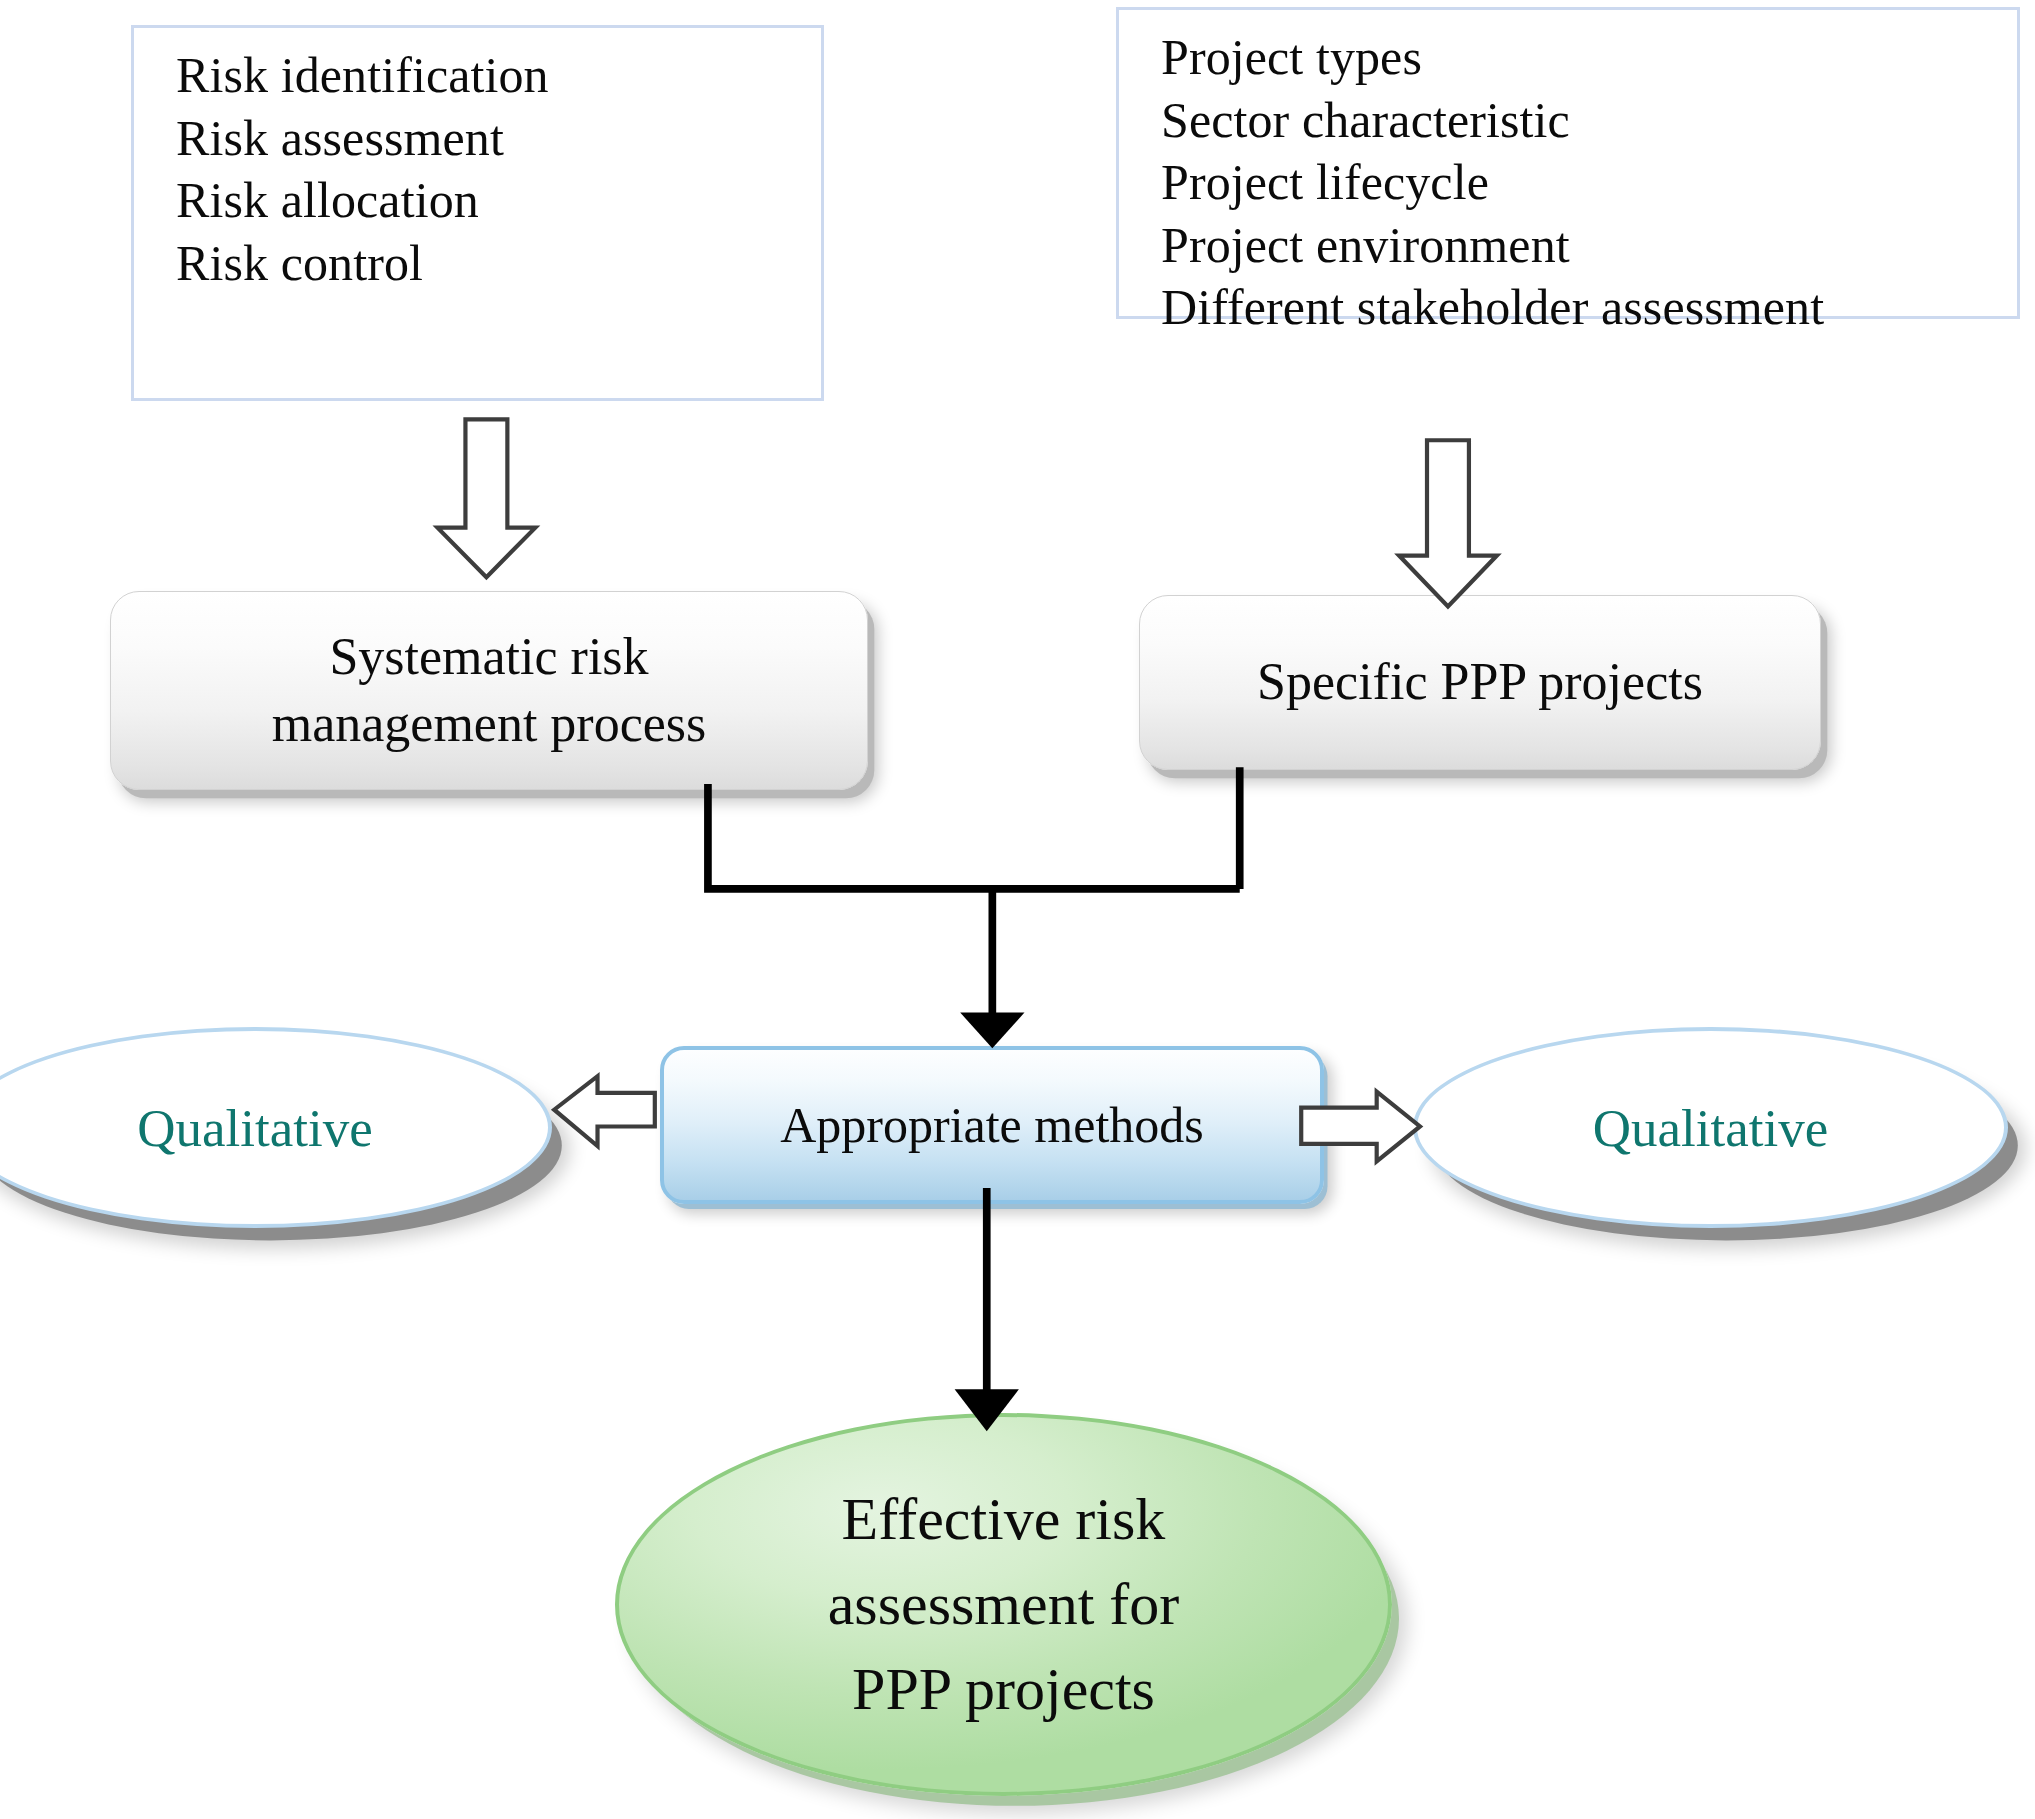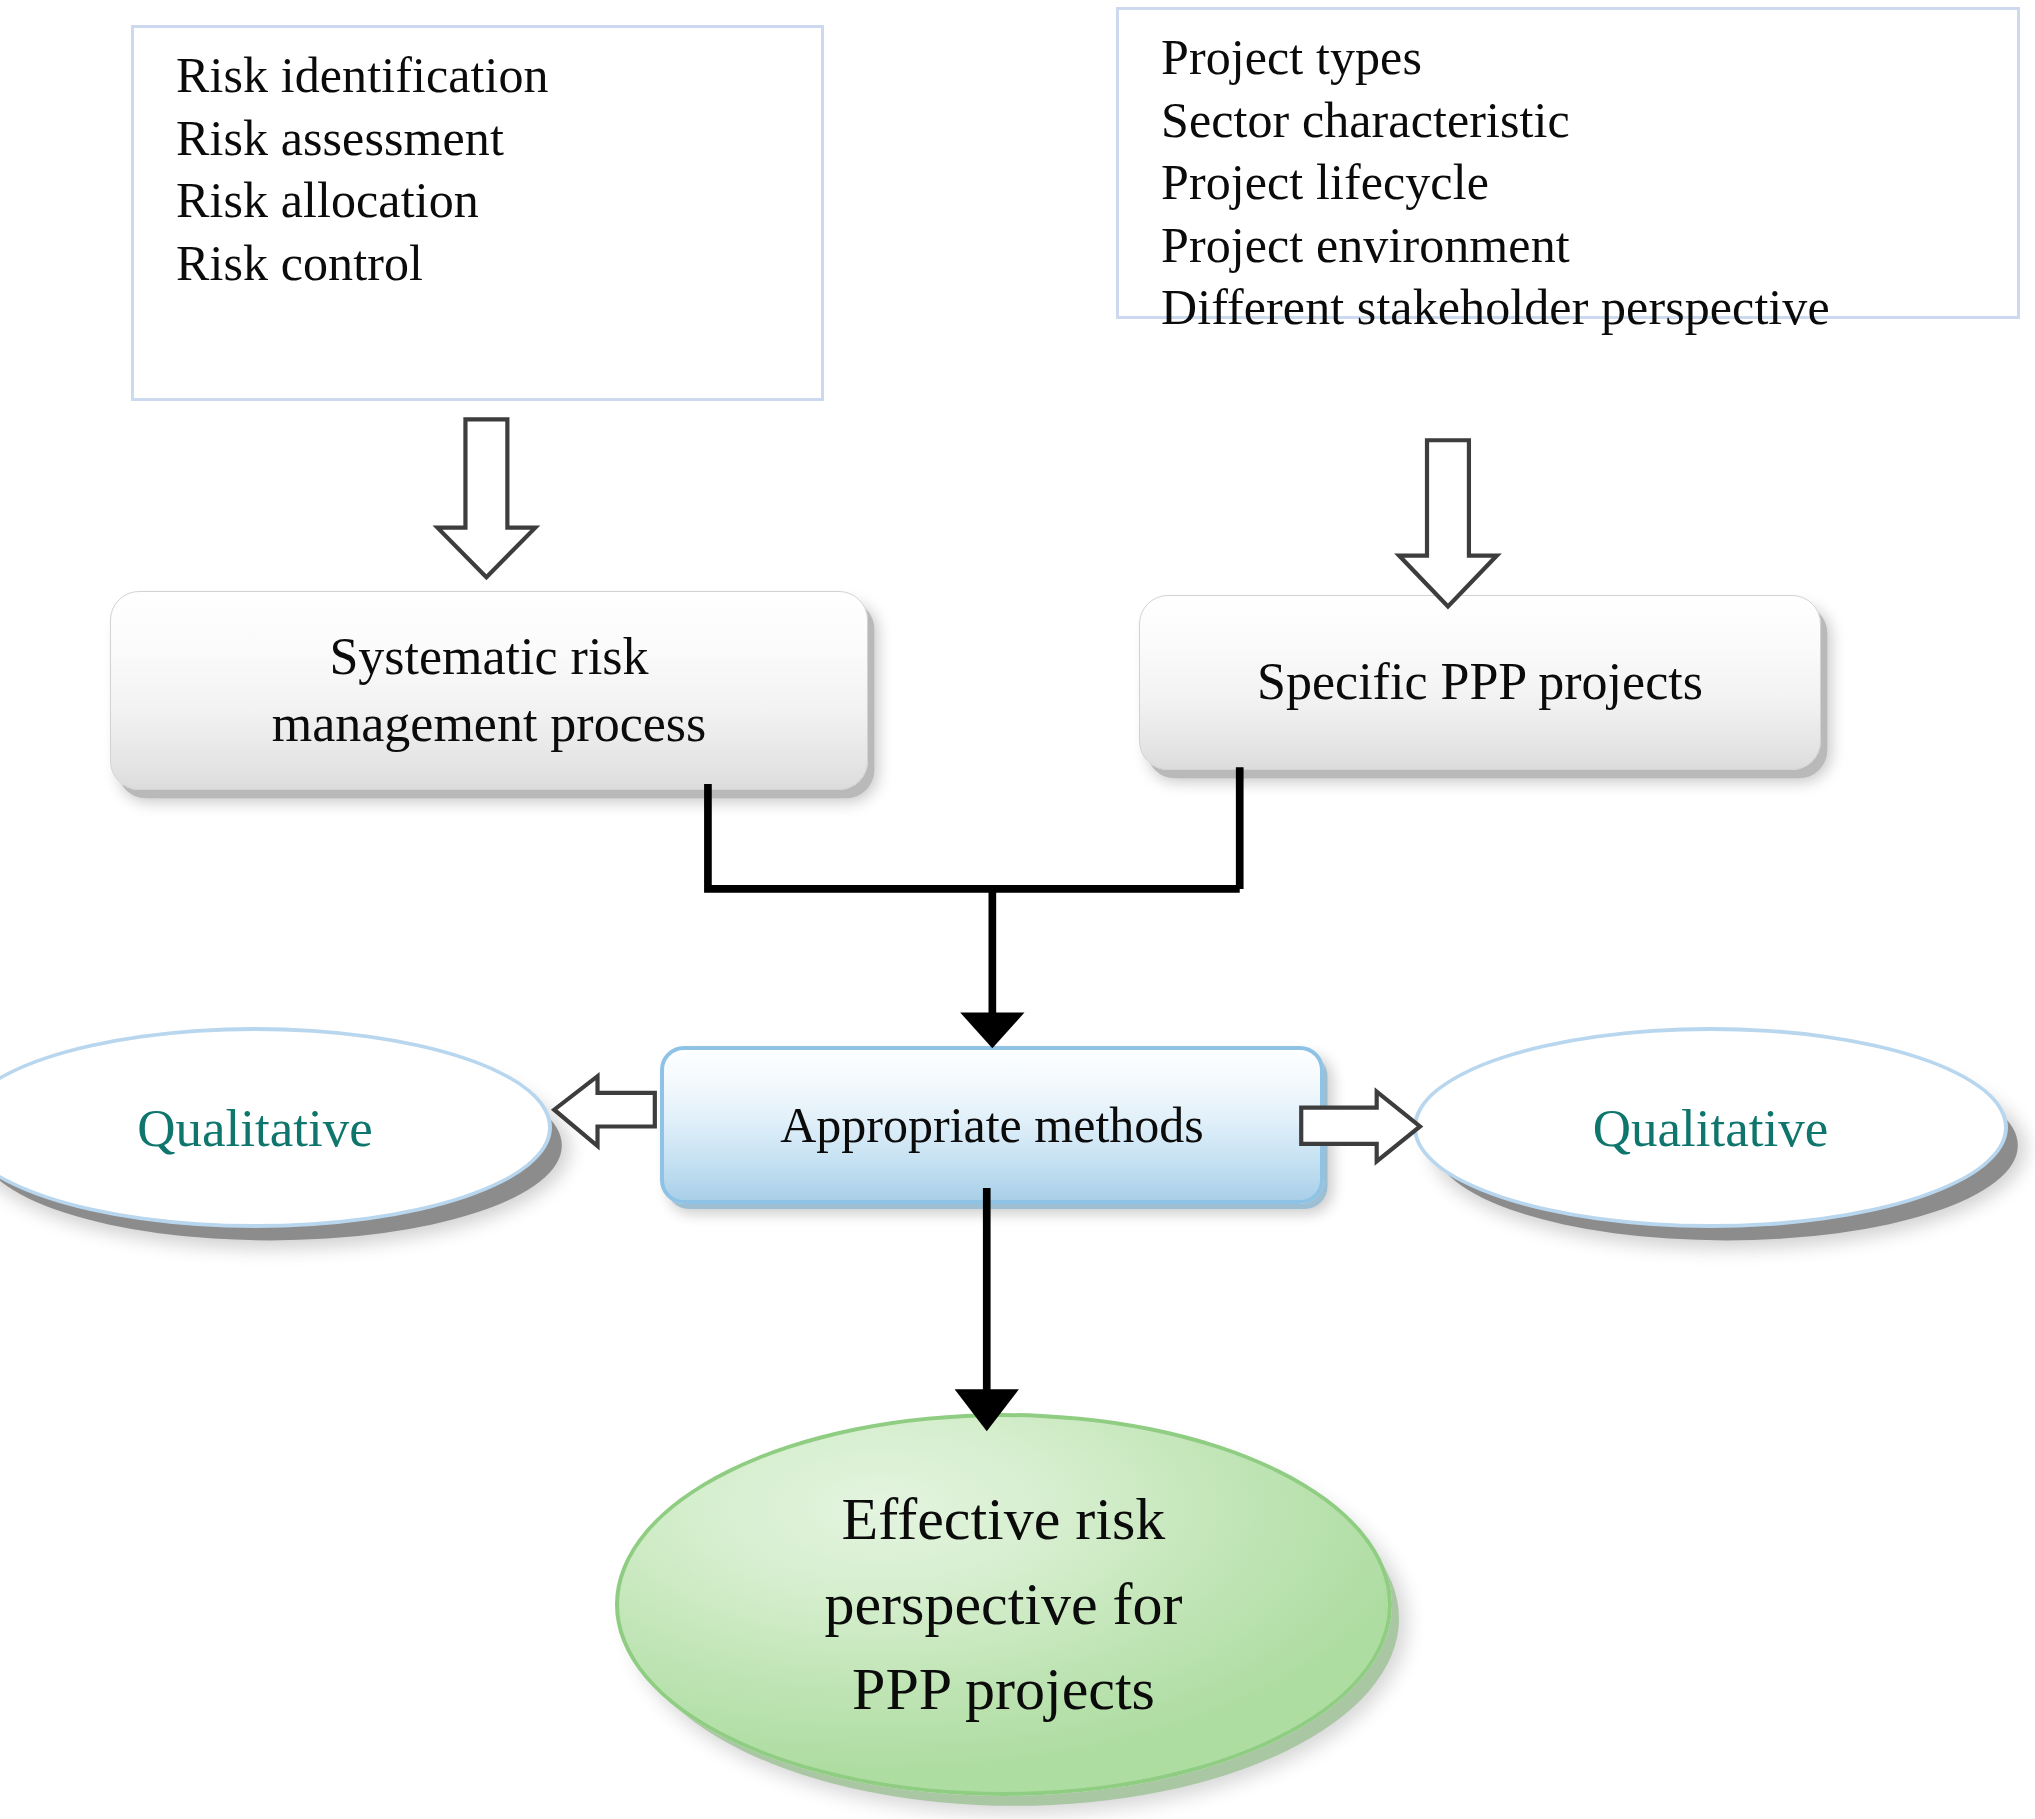"Different stakeholder perspective" div.line { text: perspective -> assessment }
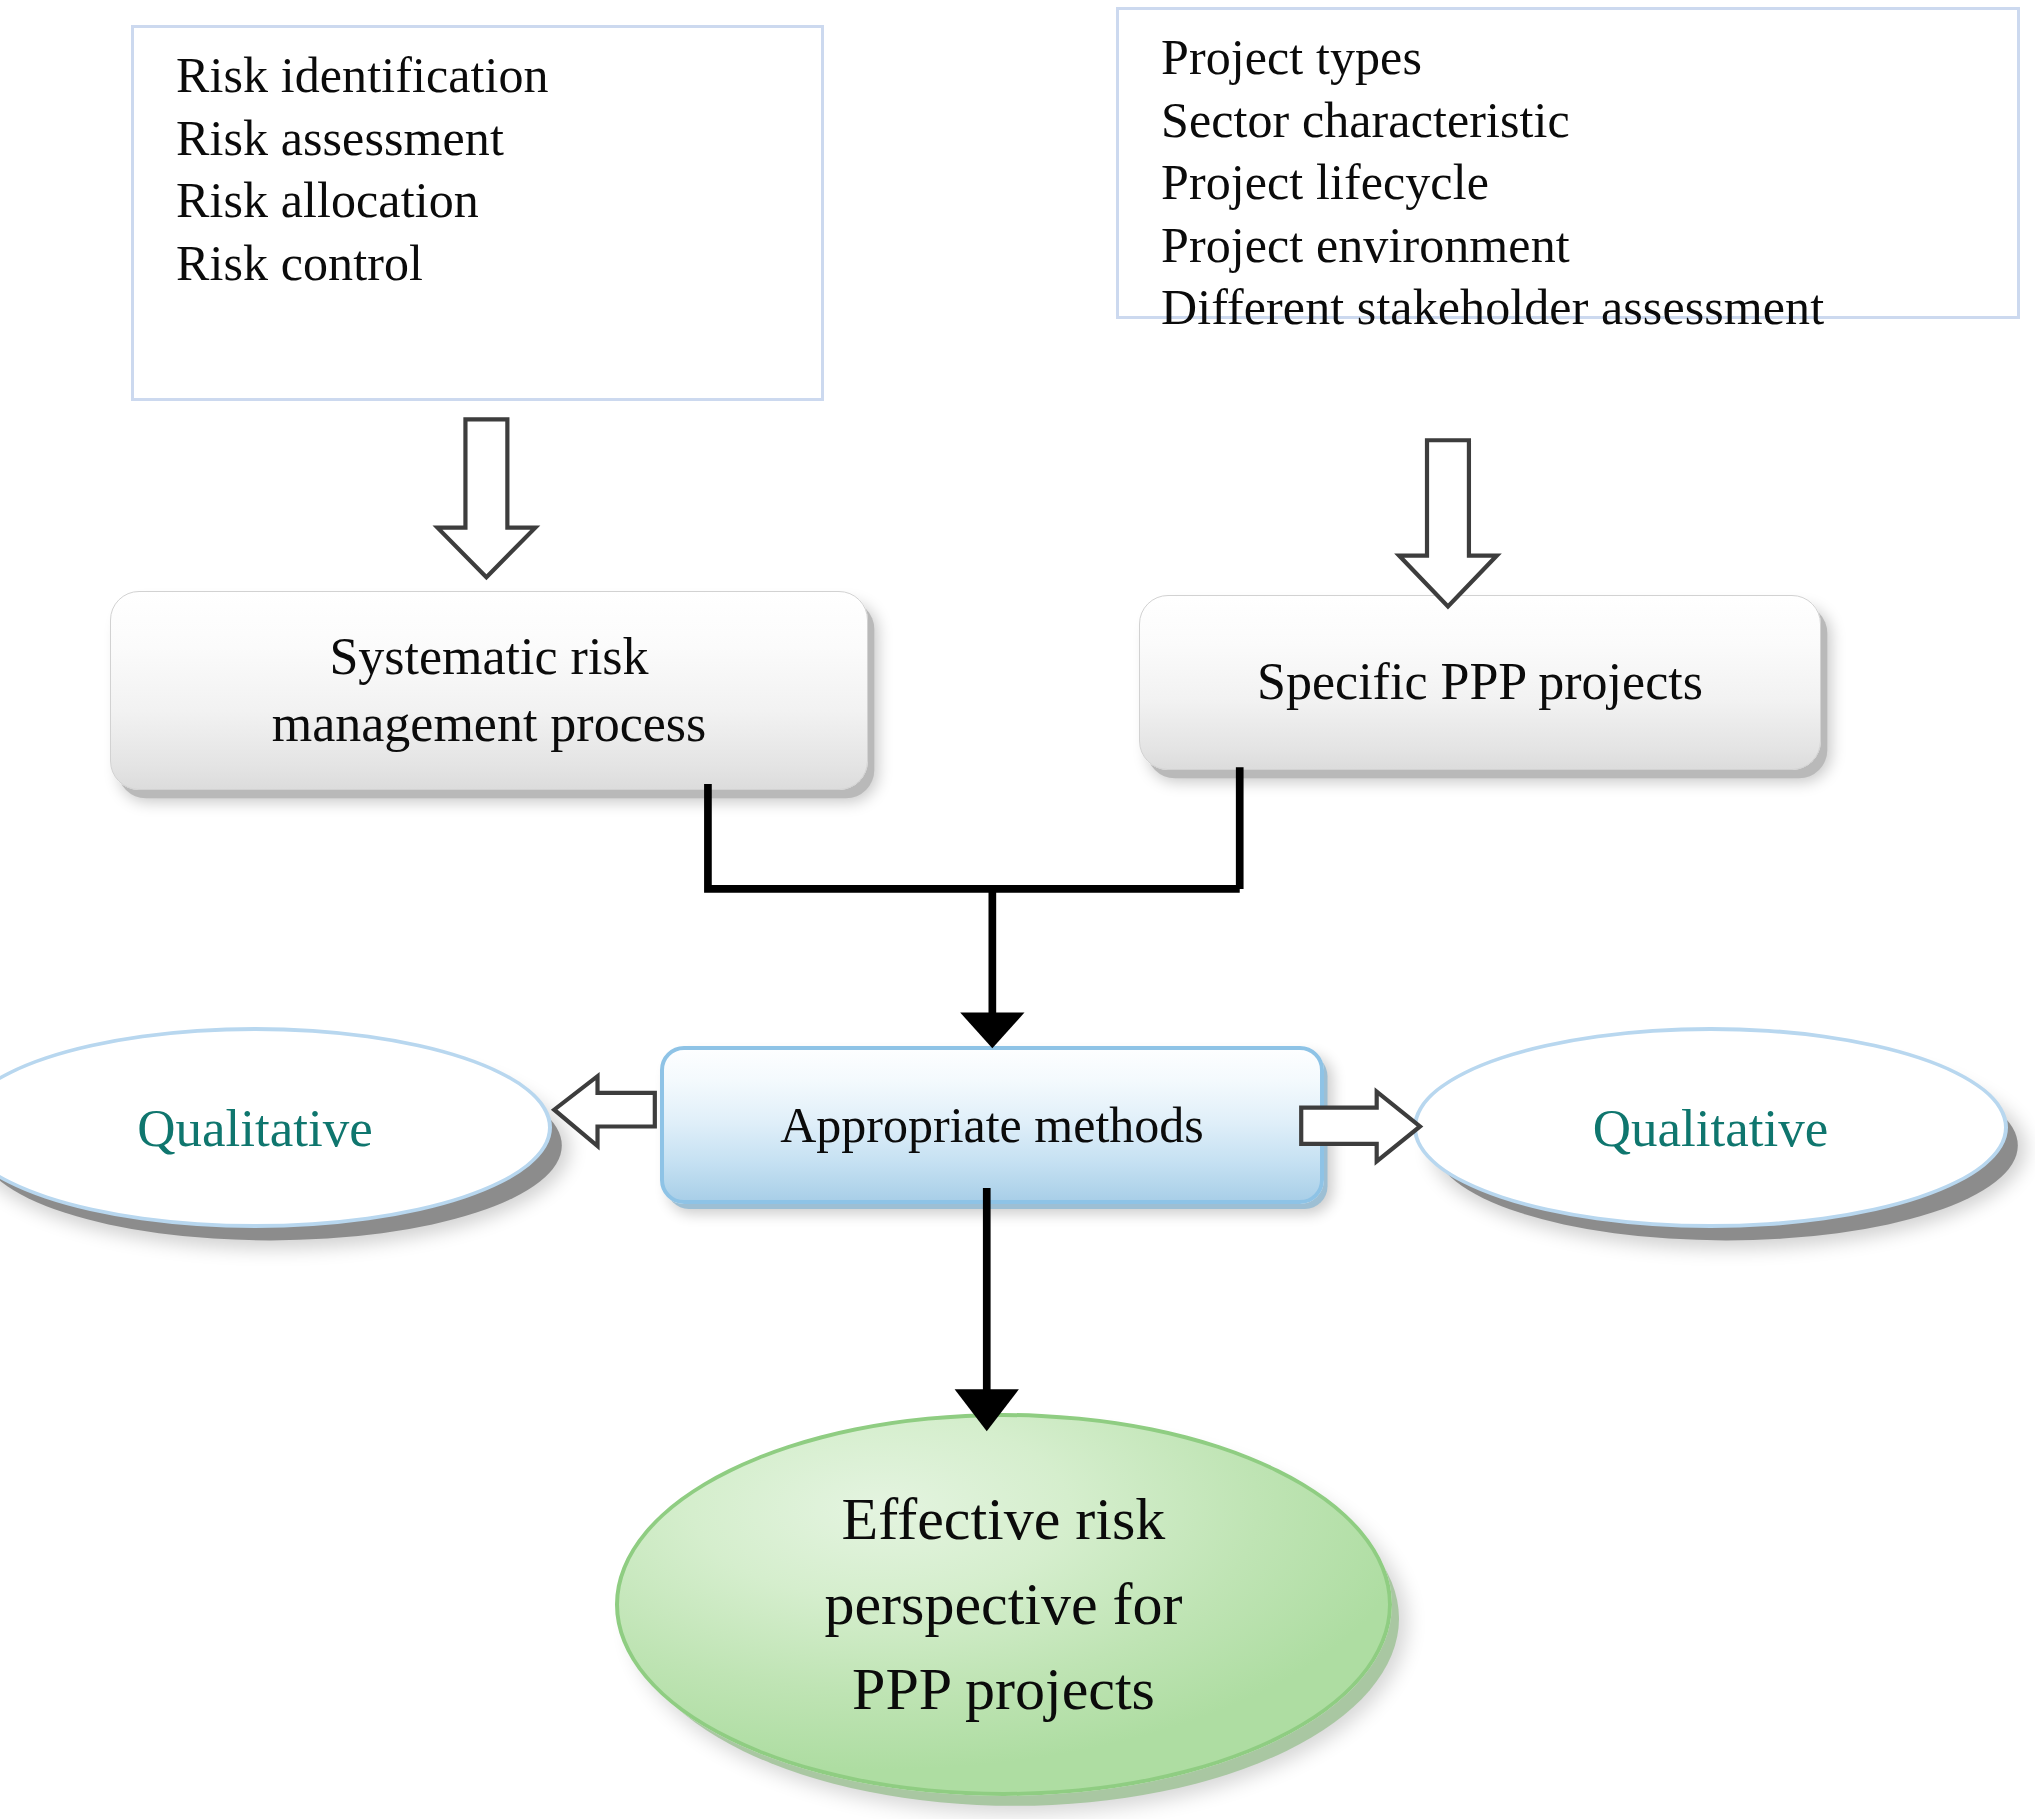"perspective for" span { text: perspective -> assessment }
